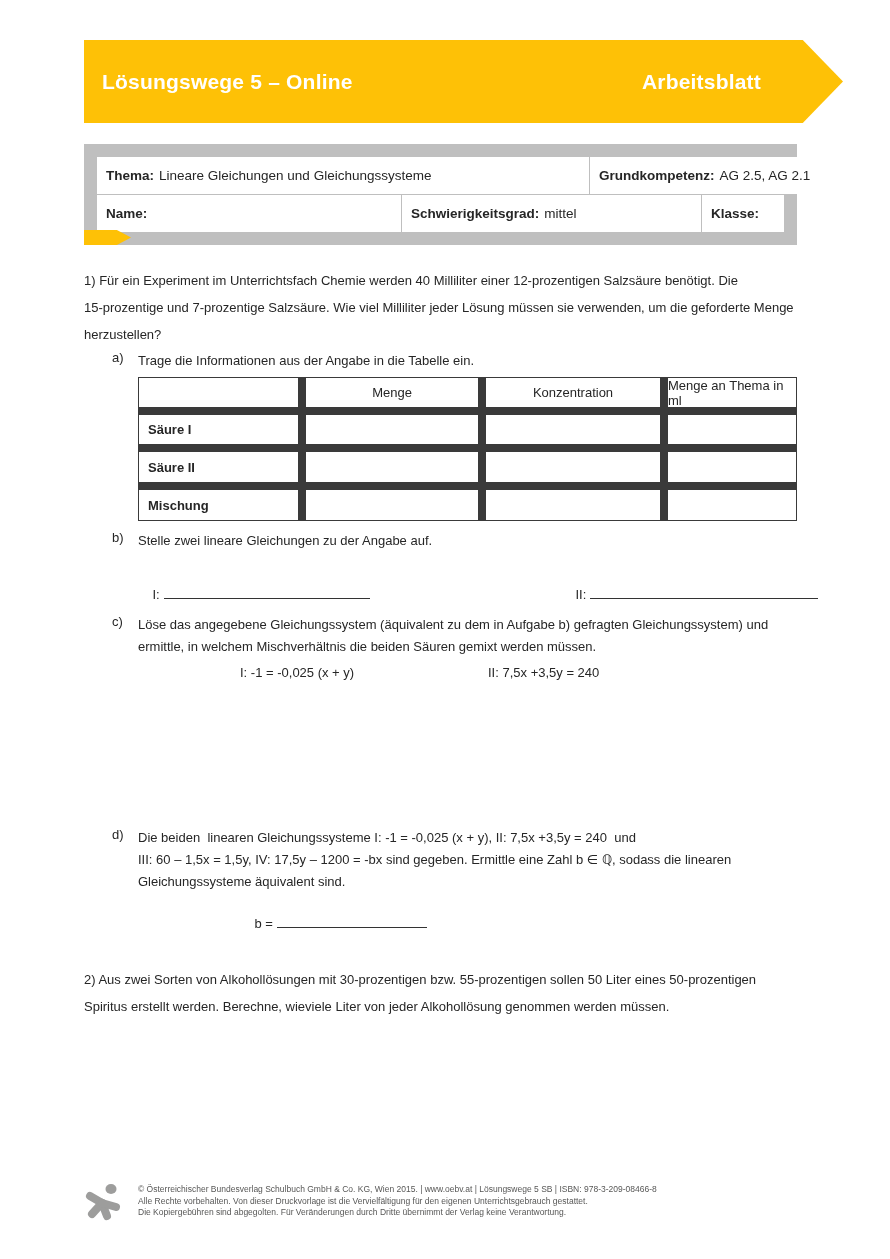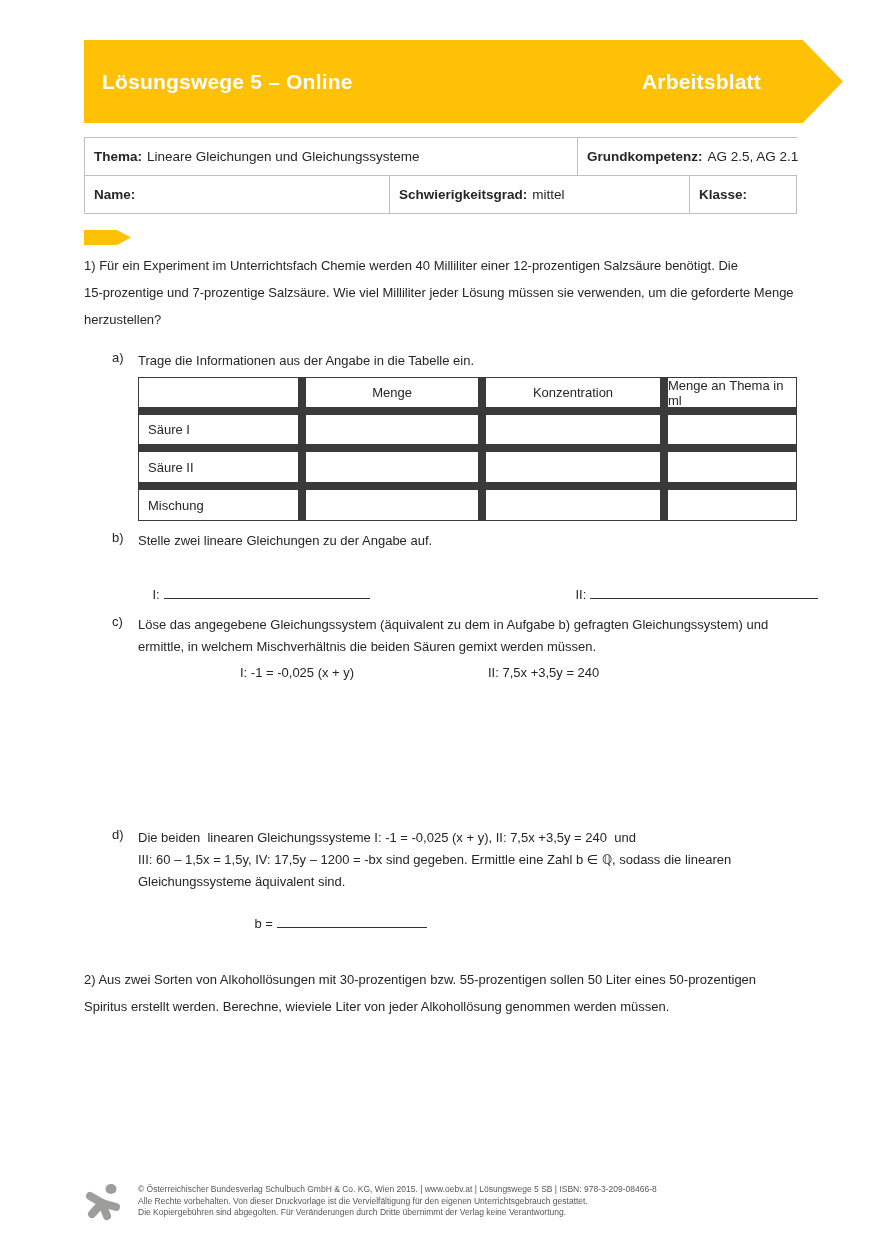"Thema:" .info-table { padding: 1px -> 13px; top: 137px -> 144px }
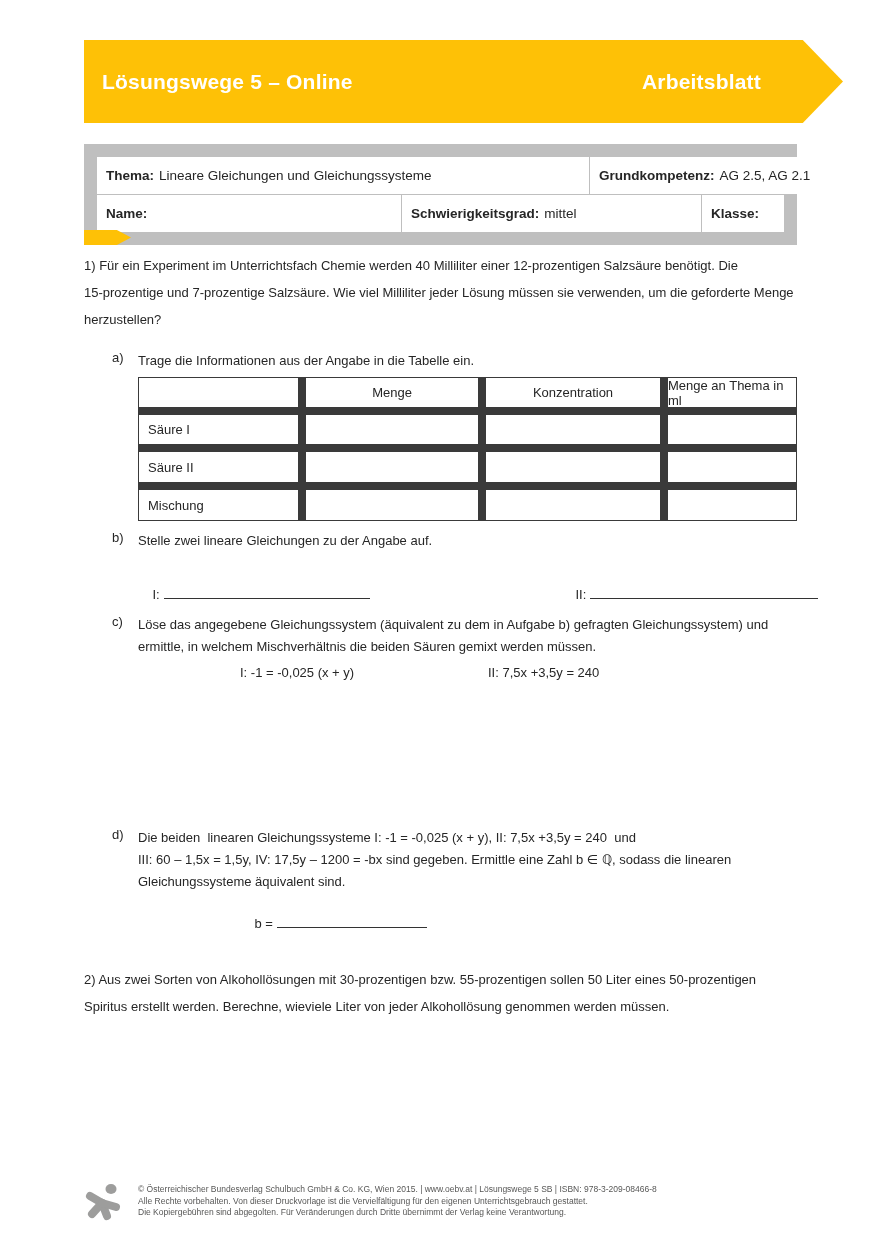"1) Für ein Experiment im" div.para { top: 252px -> 267px }
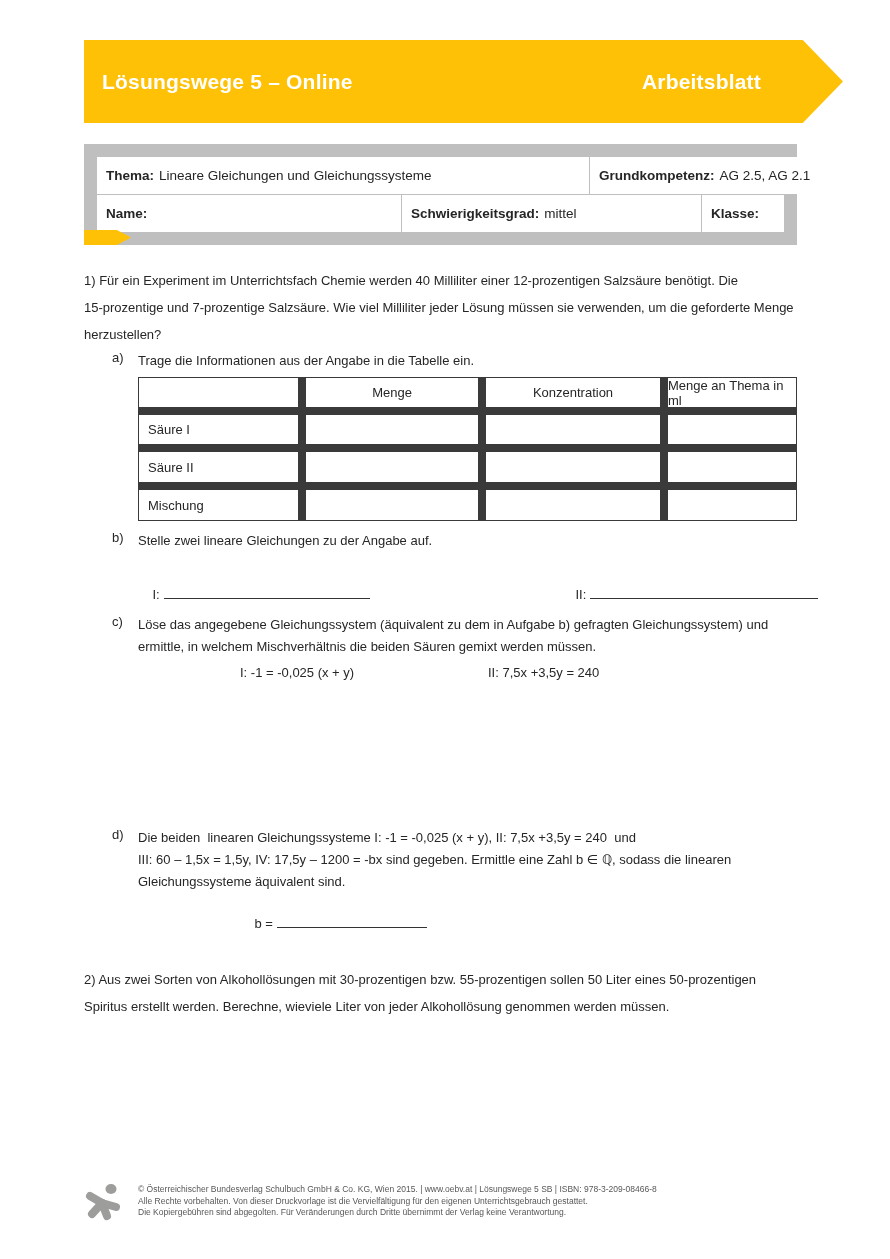"Säure I" .mt-rowname { font-weight: none -> bold }
